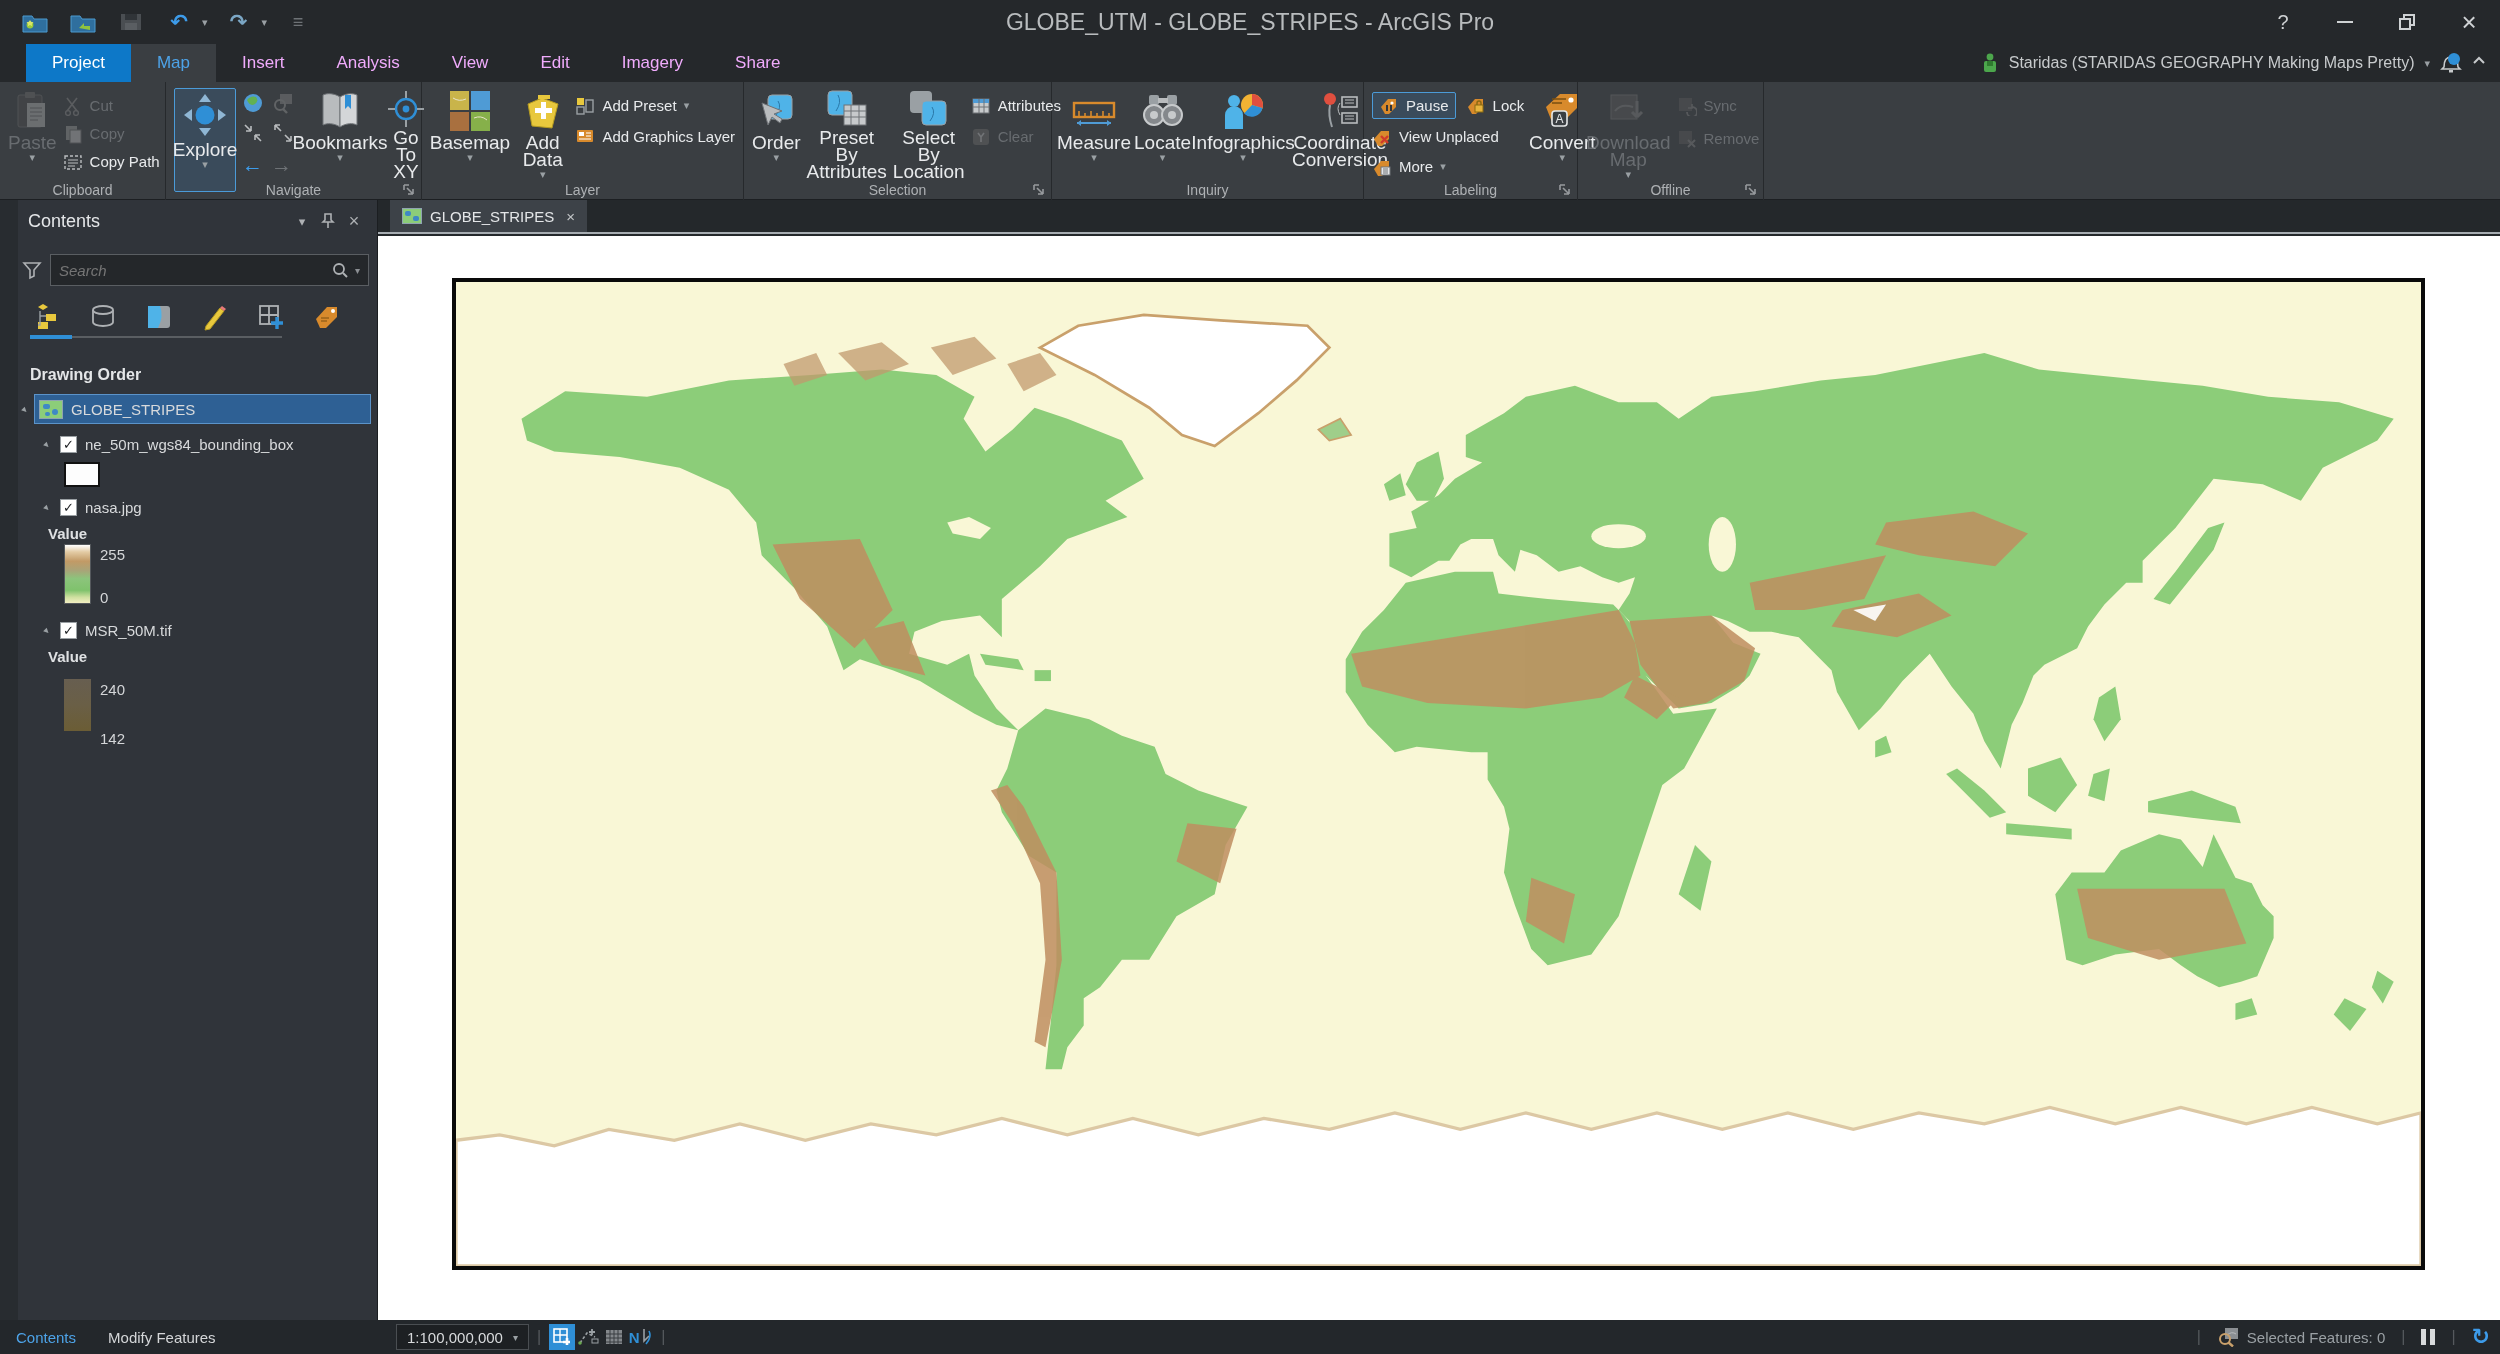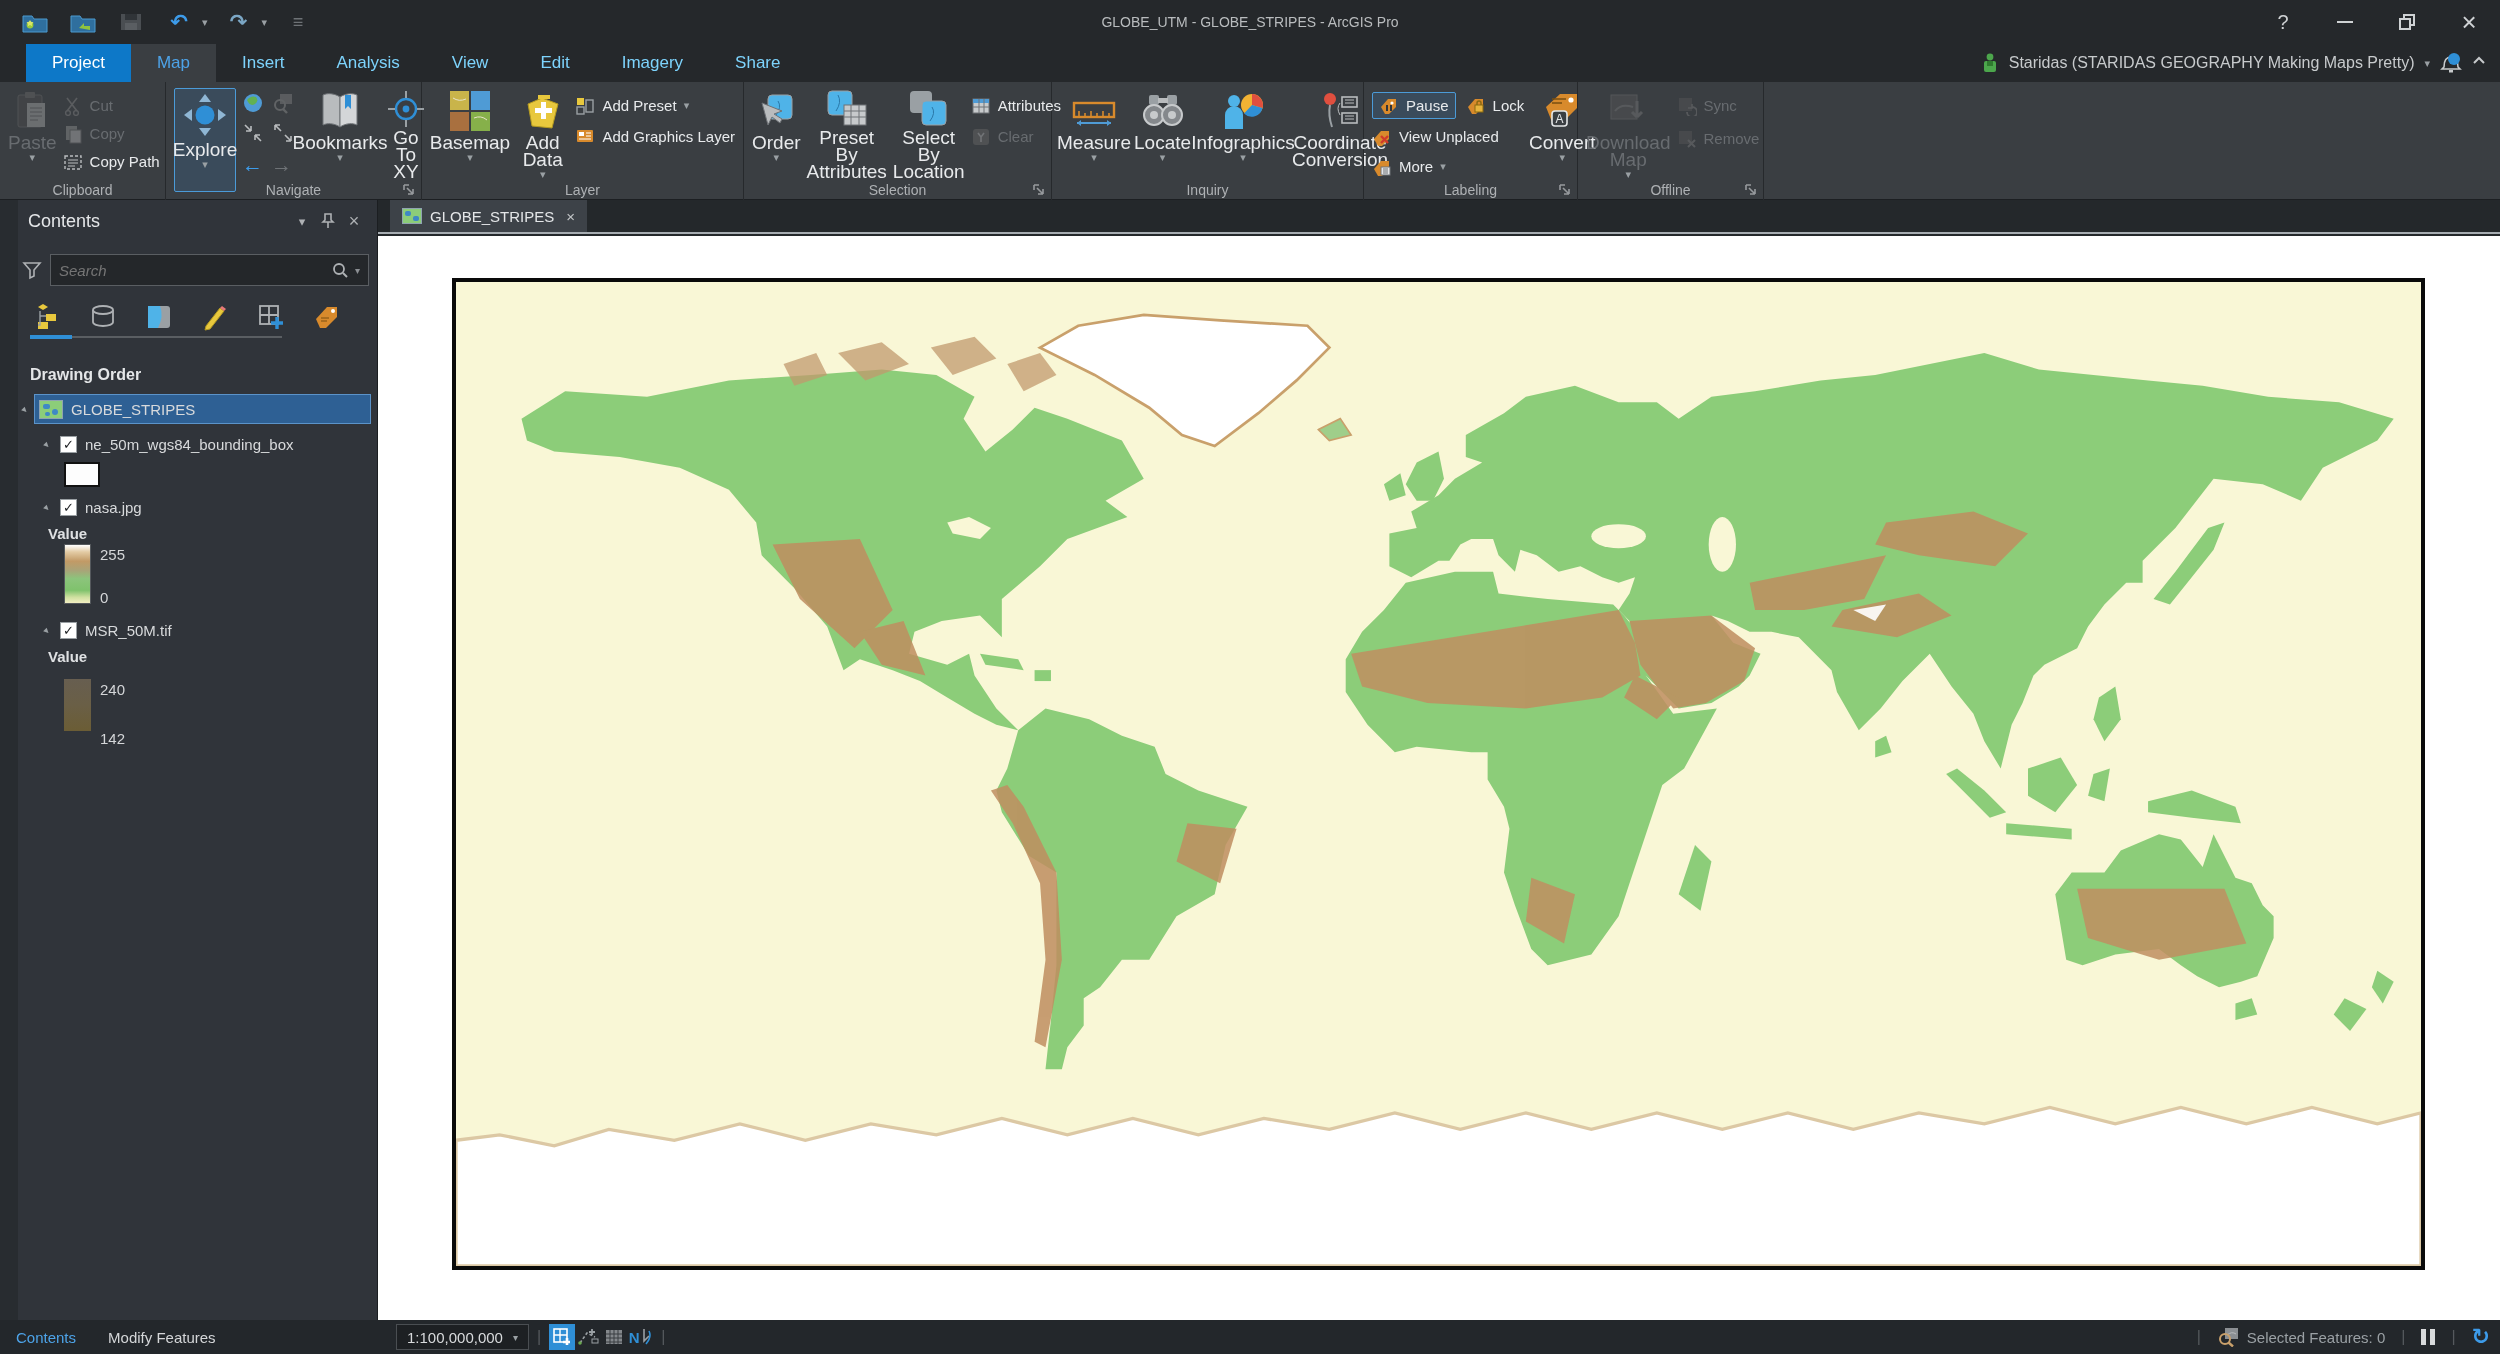"GLOBE_UTM - GLOBE_STRIPES - ArcGIS" .win-title { font-size: 14px -> 23px }
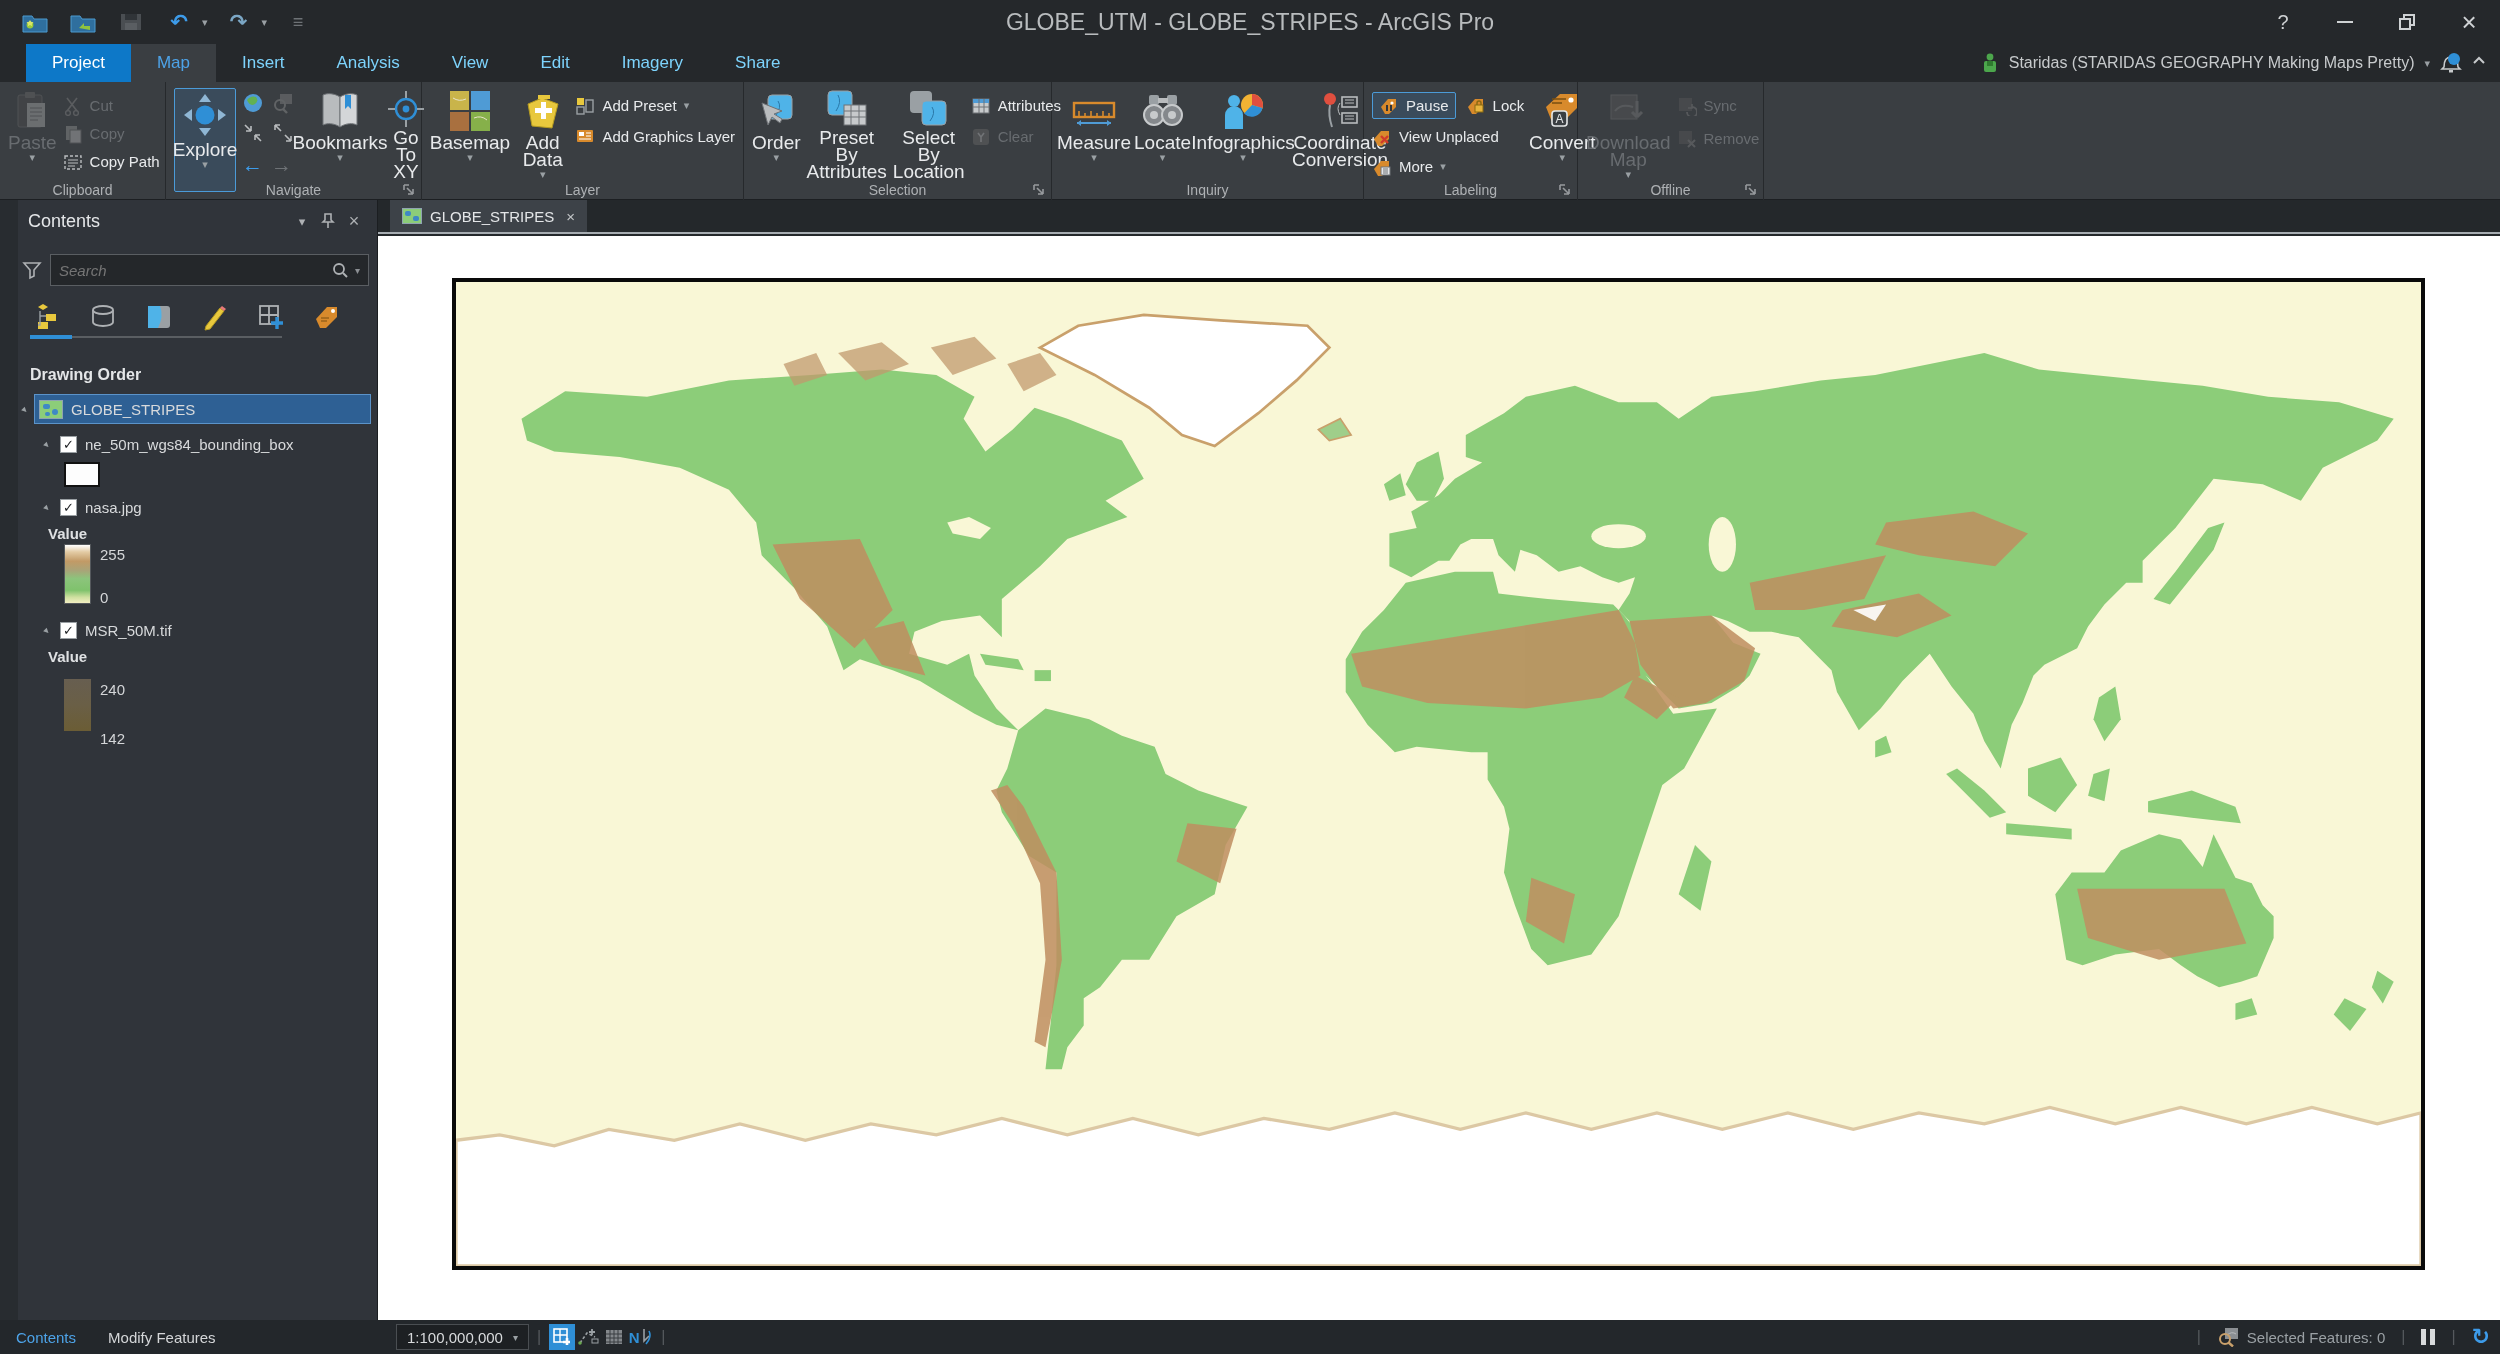"Insert" .rtab { color: #7dd3fc -> #f0abfc }
